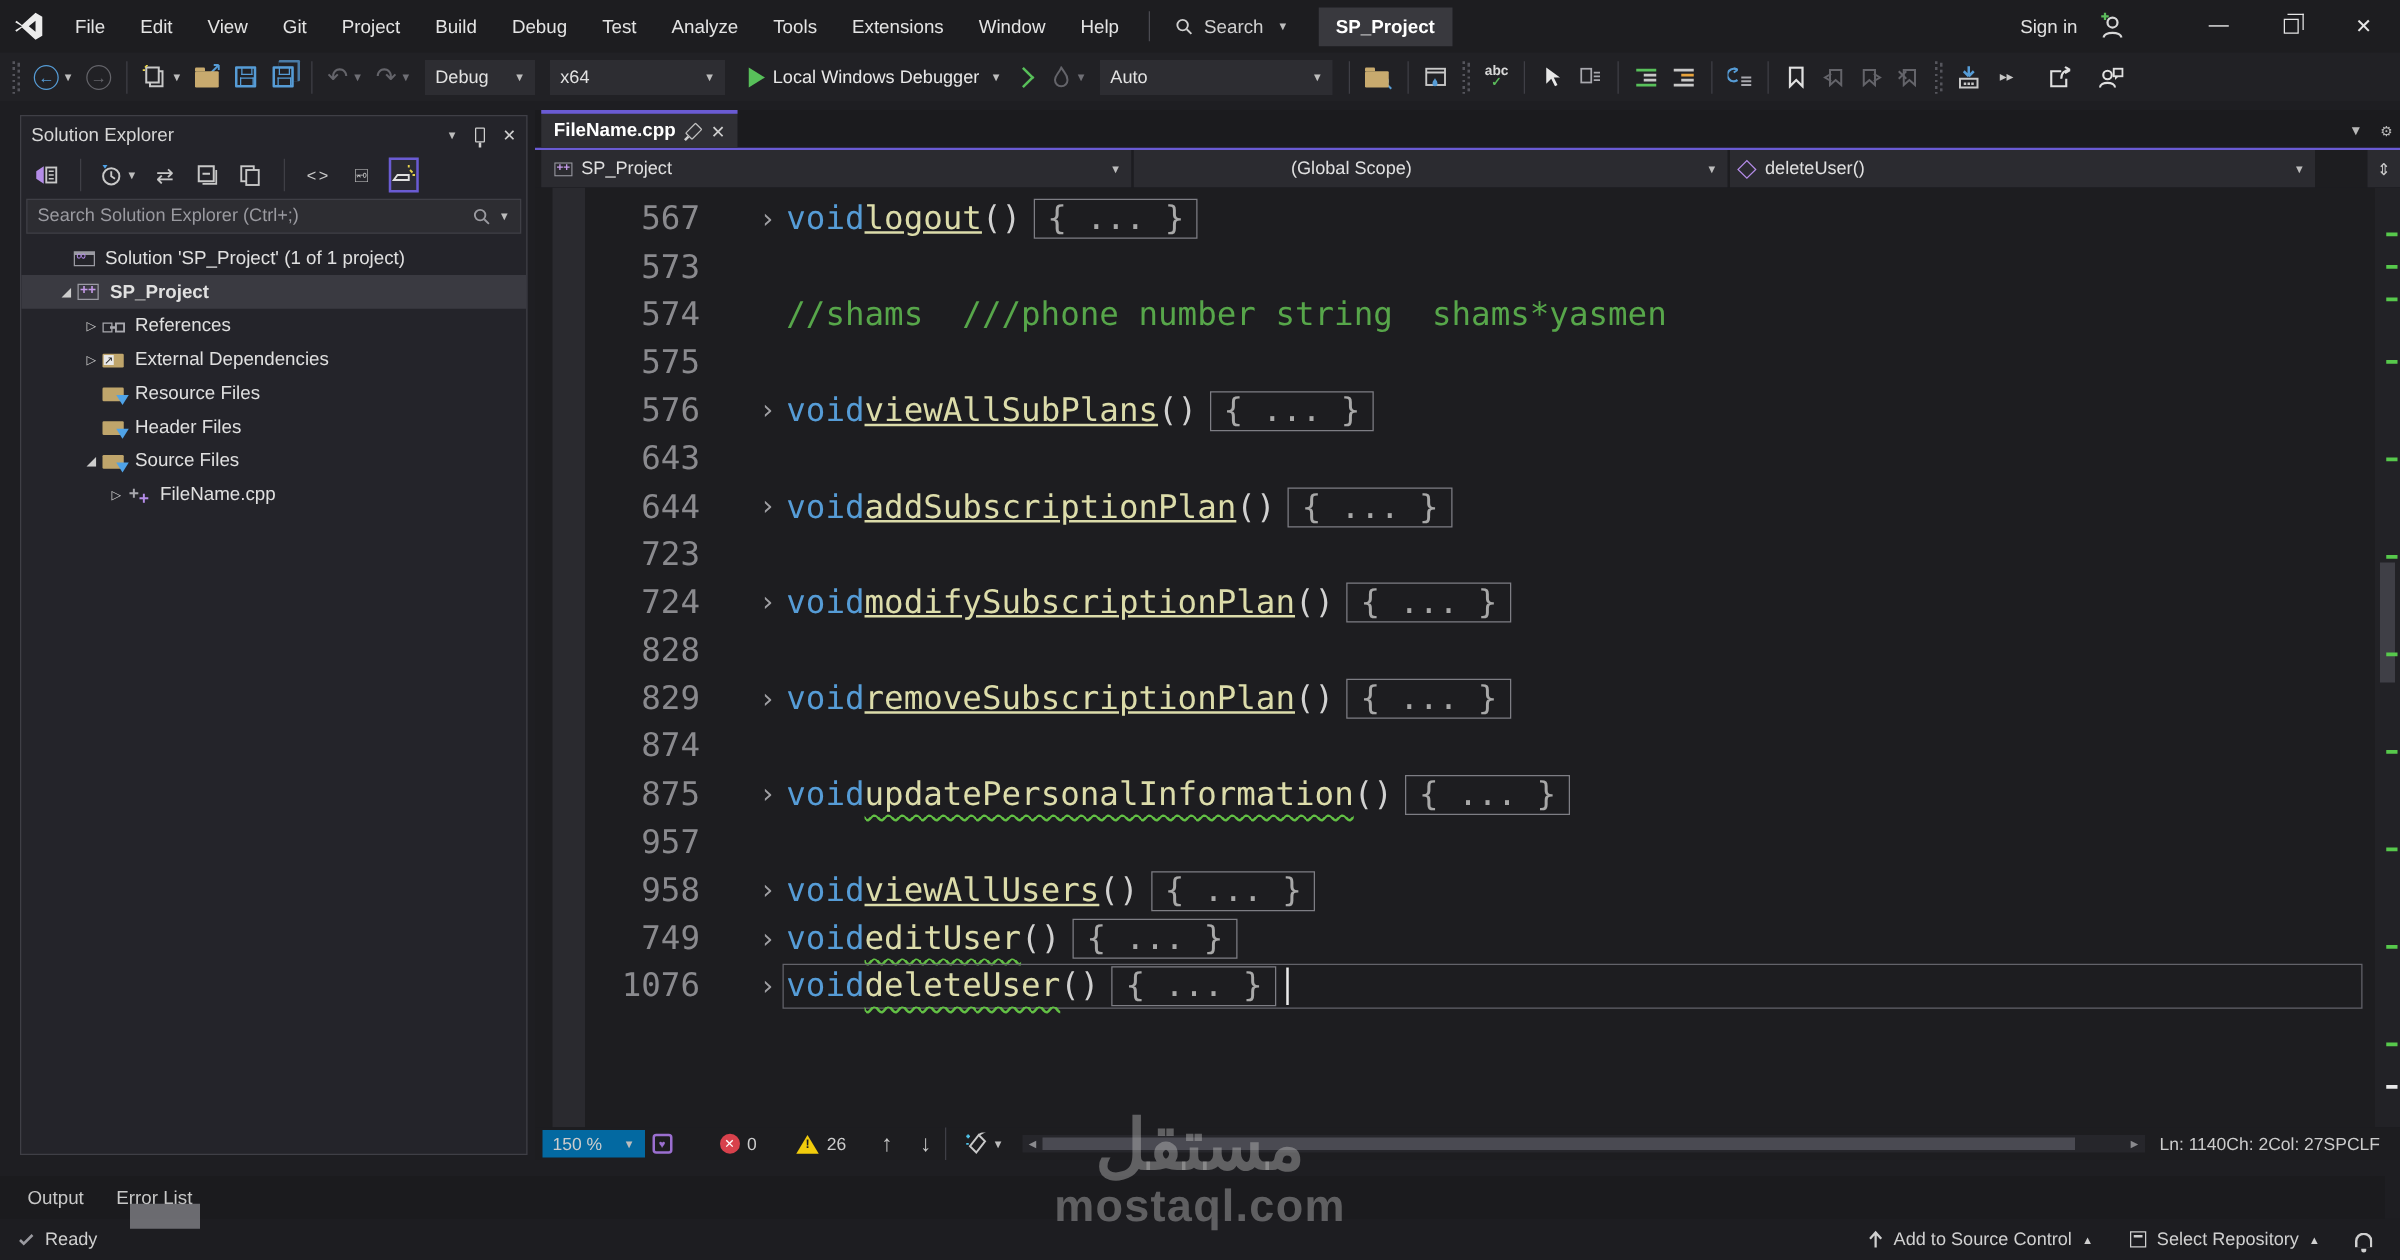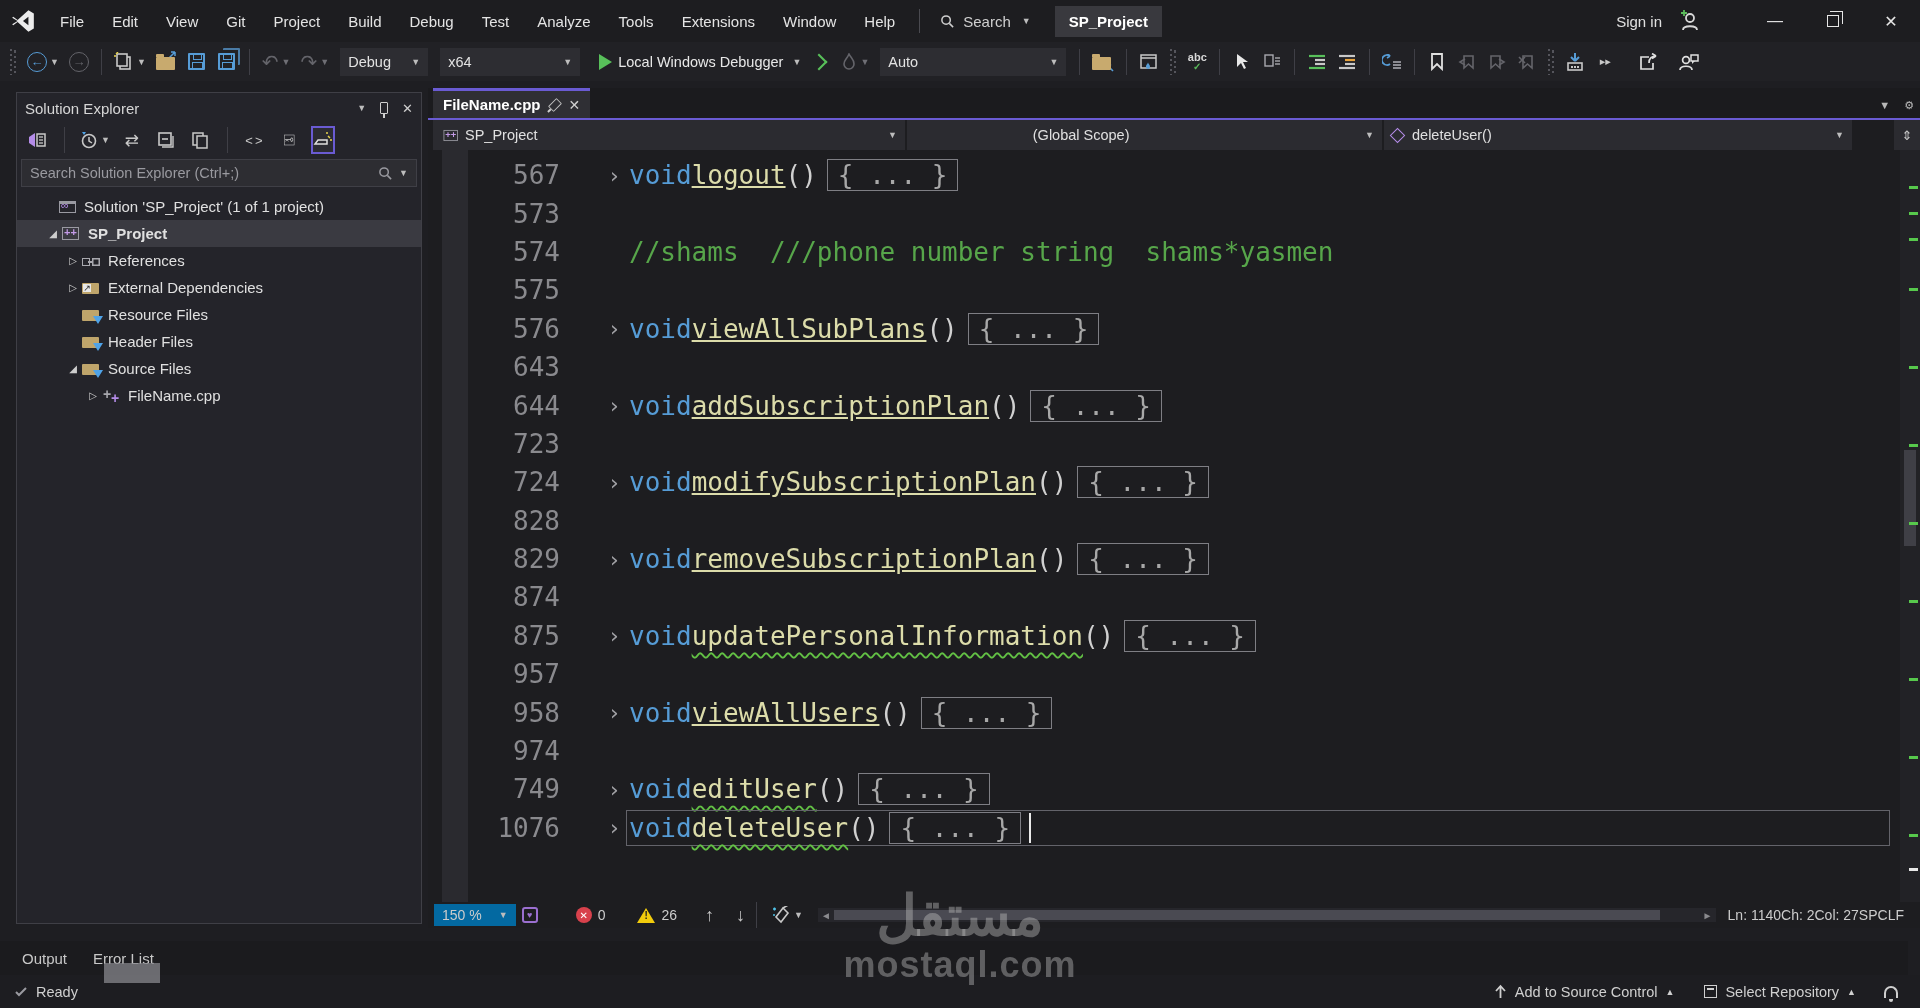"974" div.code-line { html: <div> <span>974</span> <span></span> <span></span> </div> -> none }
